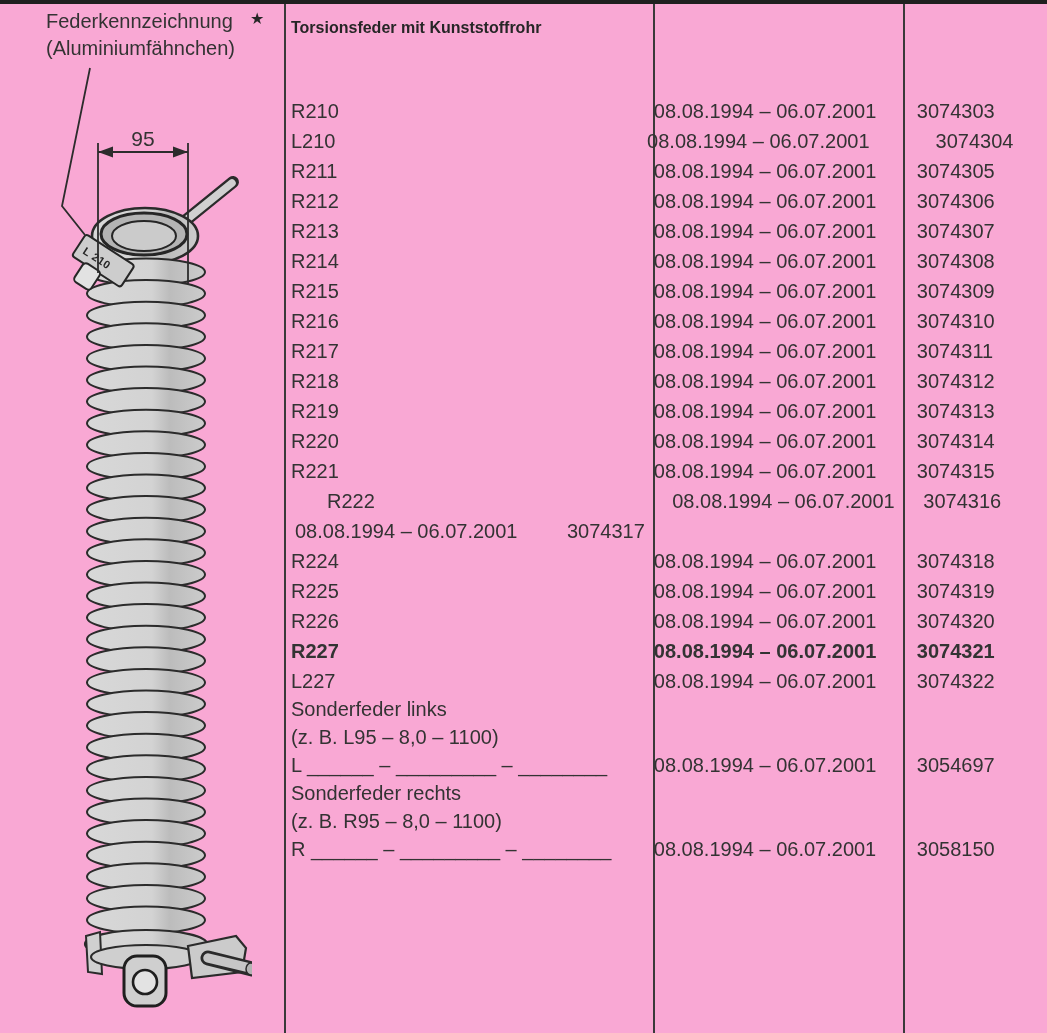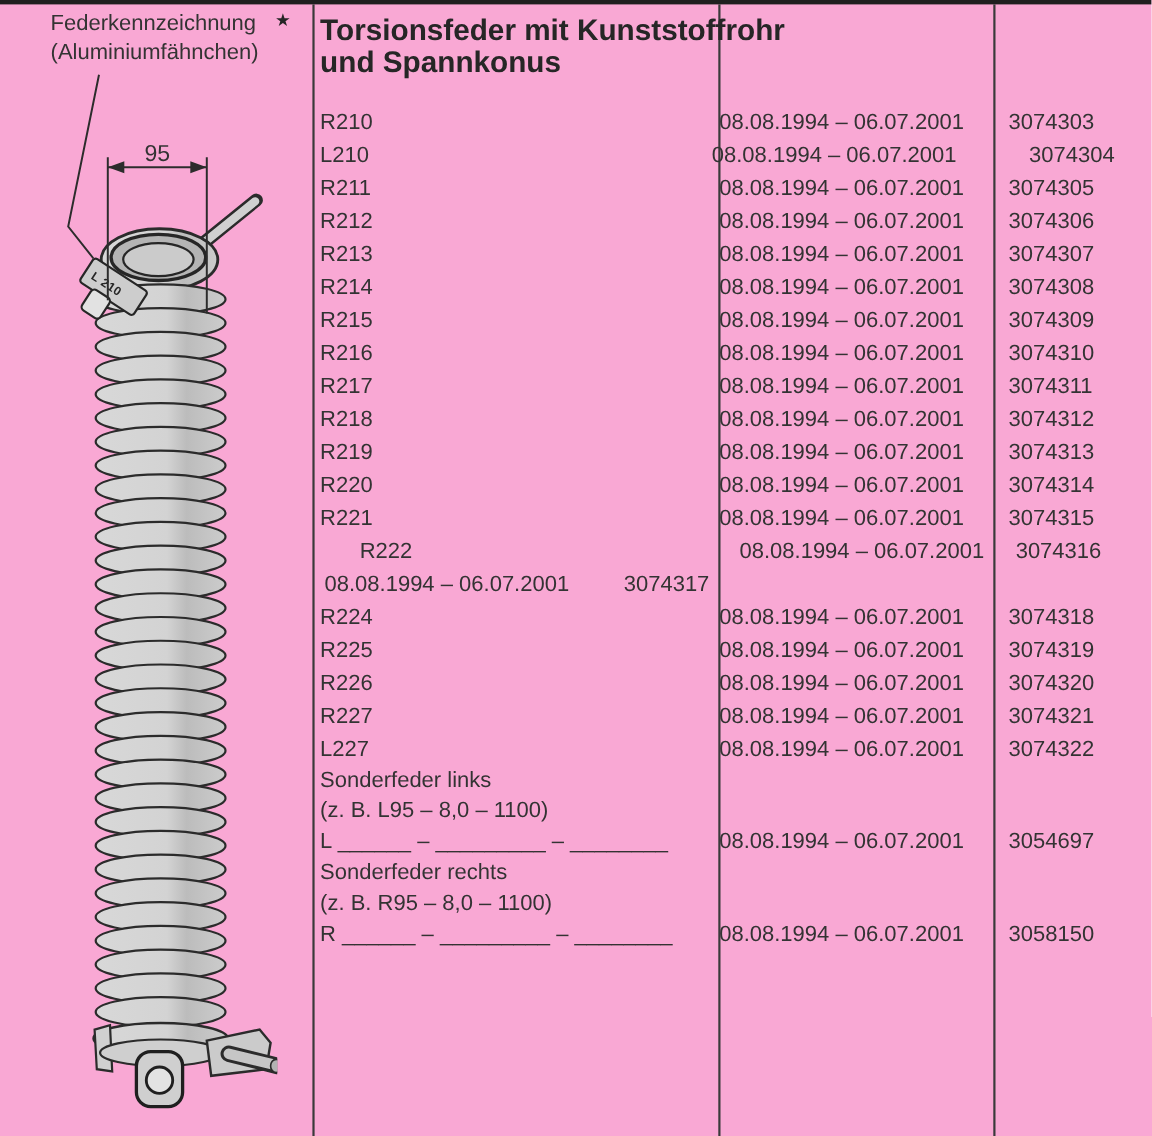"Torsionsfeder mit Kunststoffrohr" .tbl-title { font-size: 27px -> 16px }
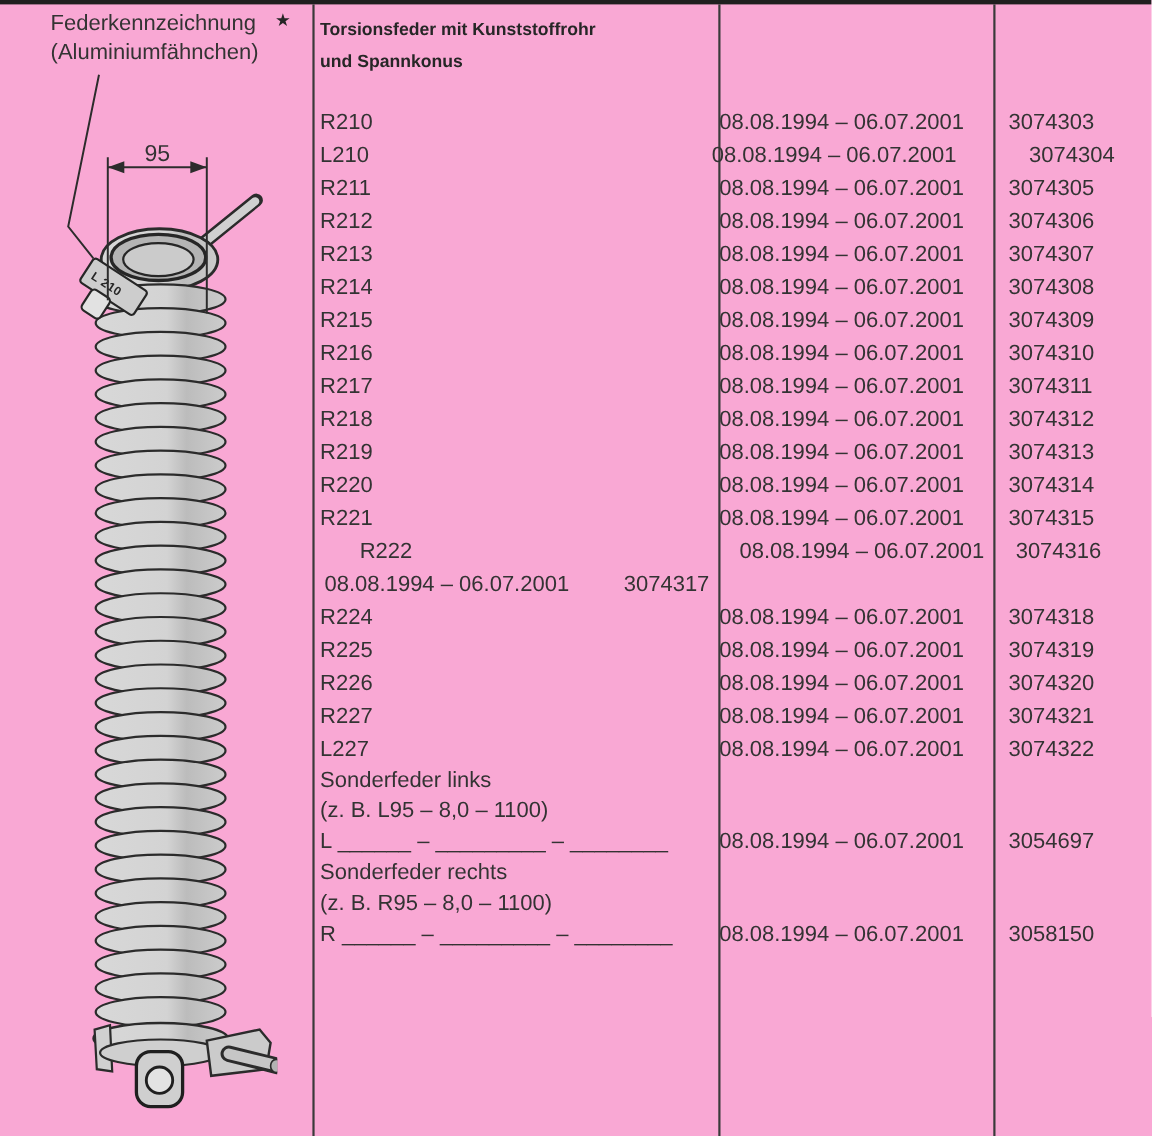"und Spannkonus" div { html: <div>und Spannkonus</div> -> none }
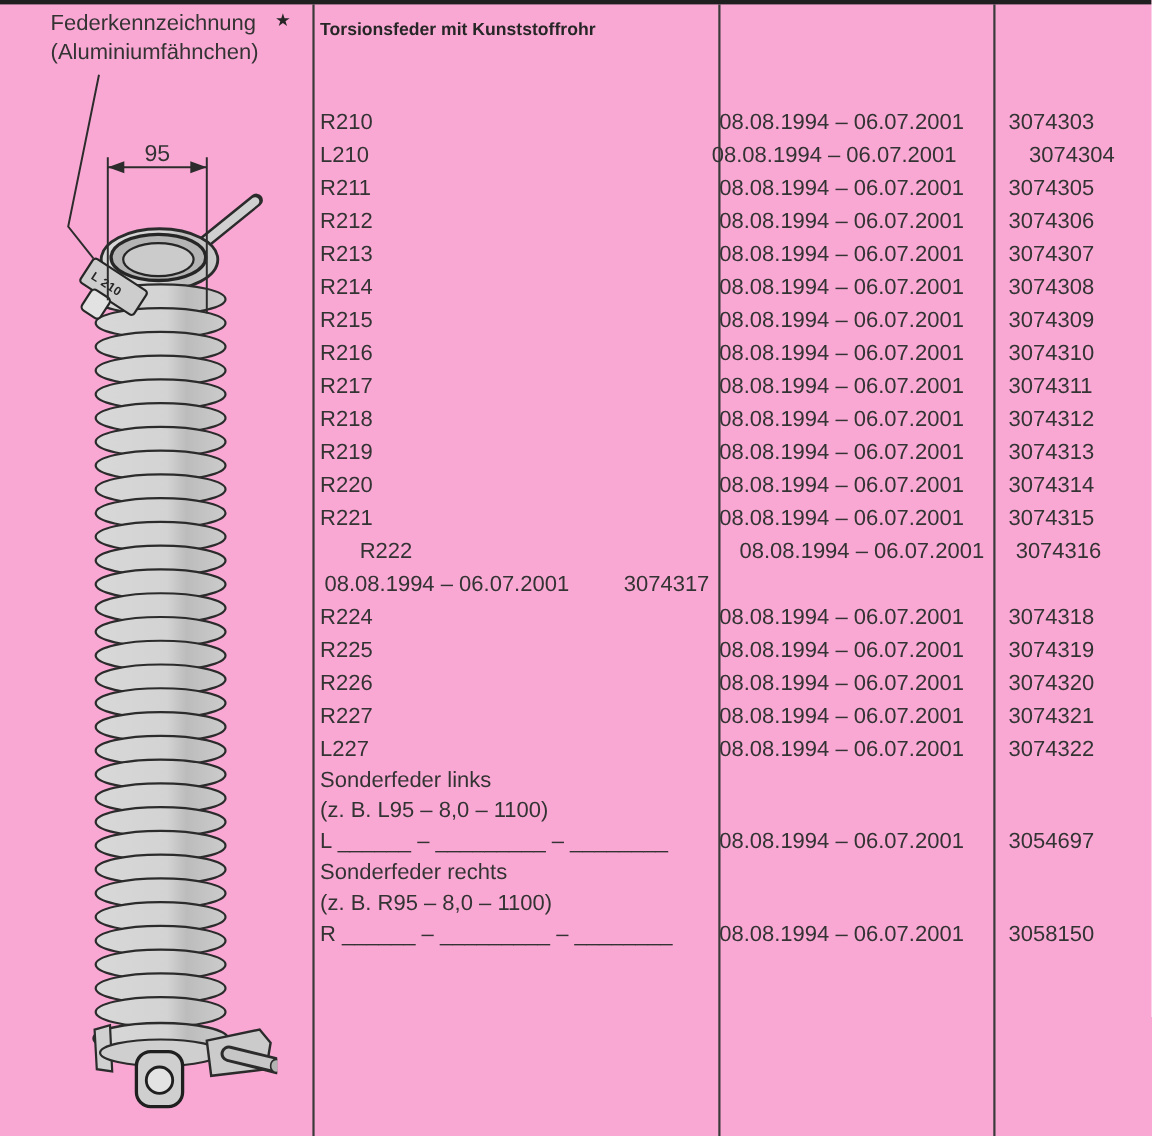"R227" div.row { font-weight: none -> bold }
